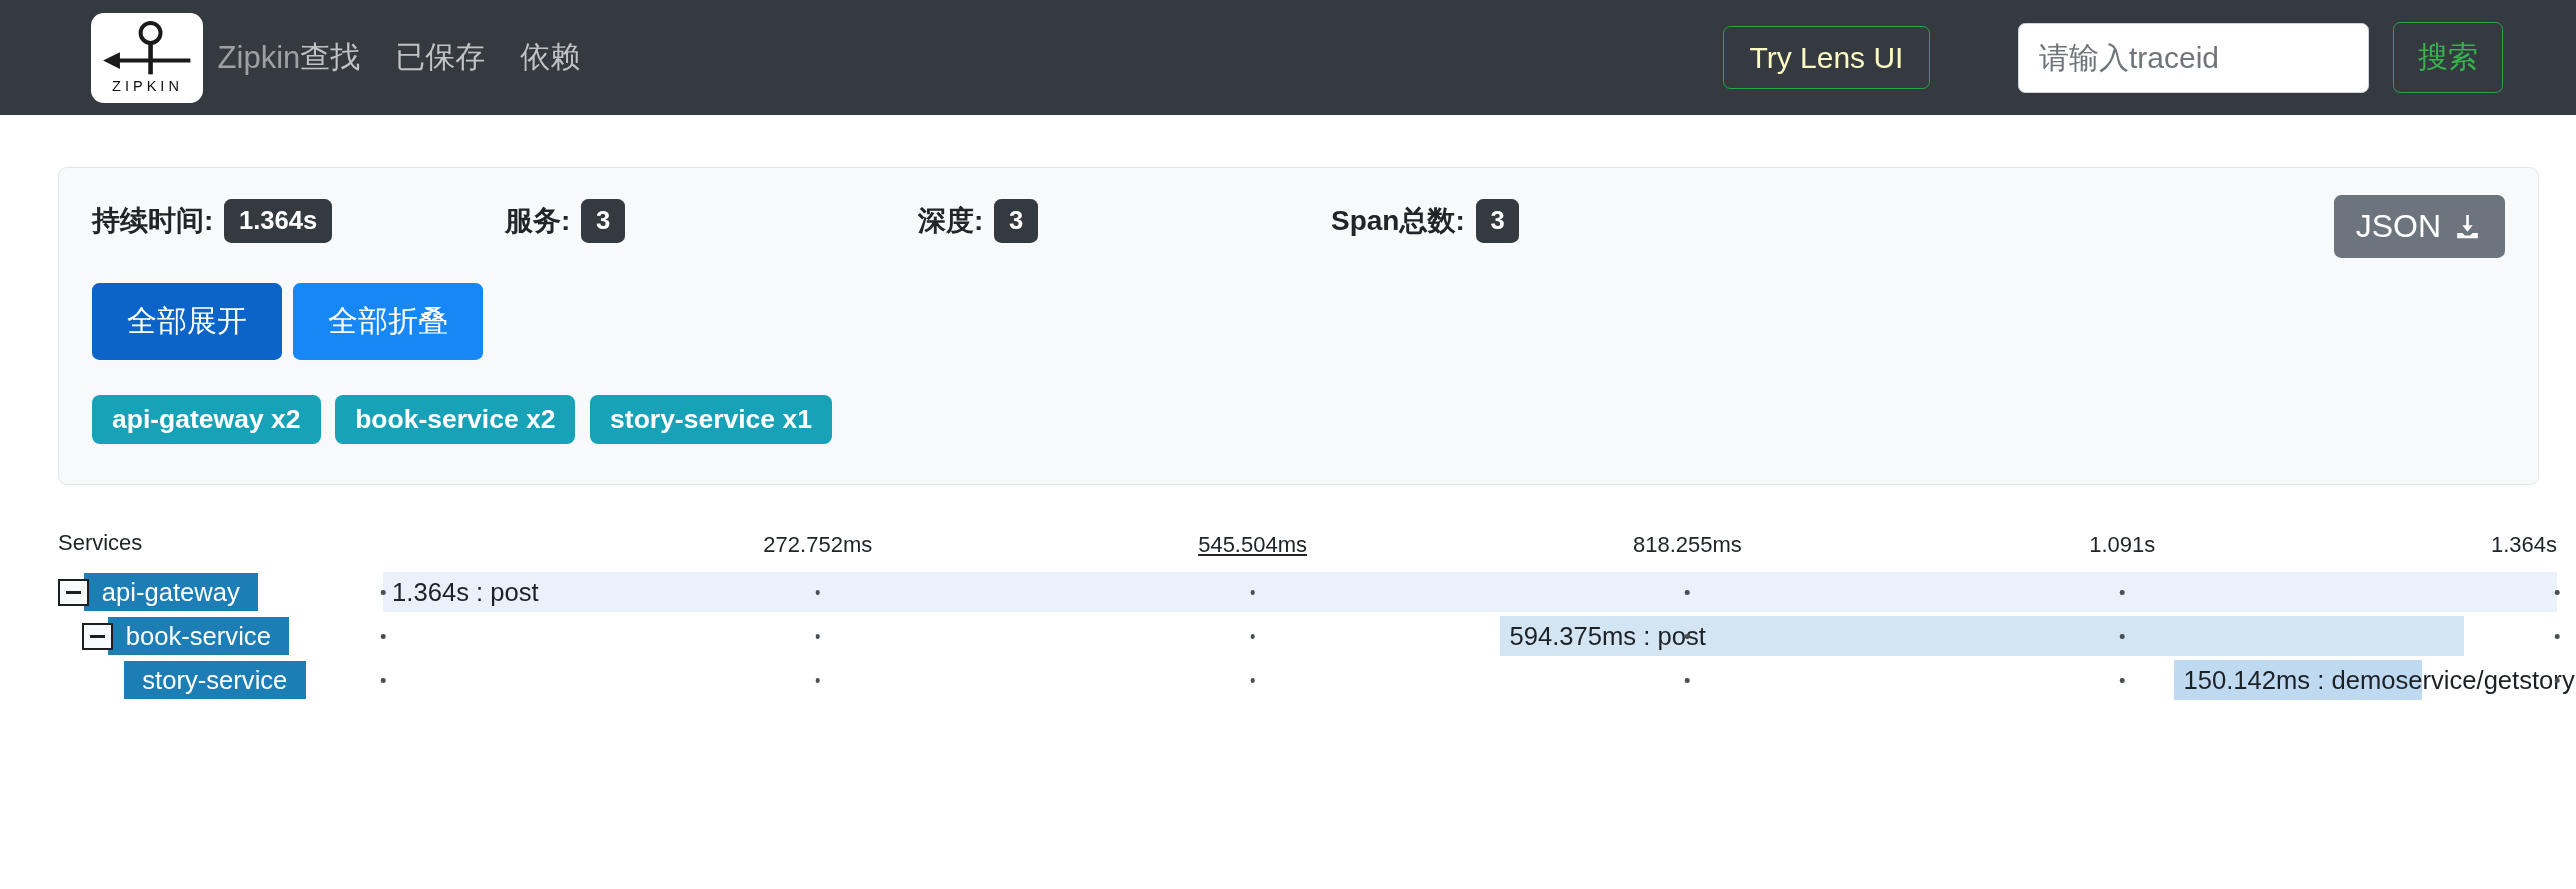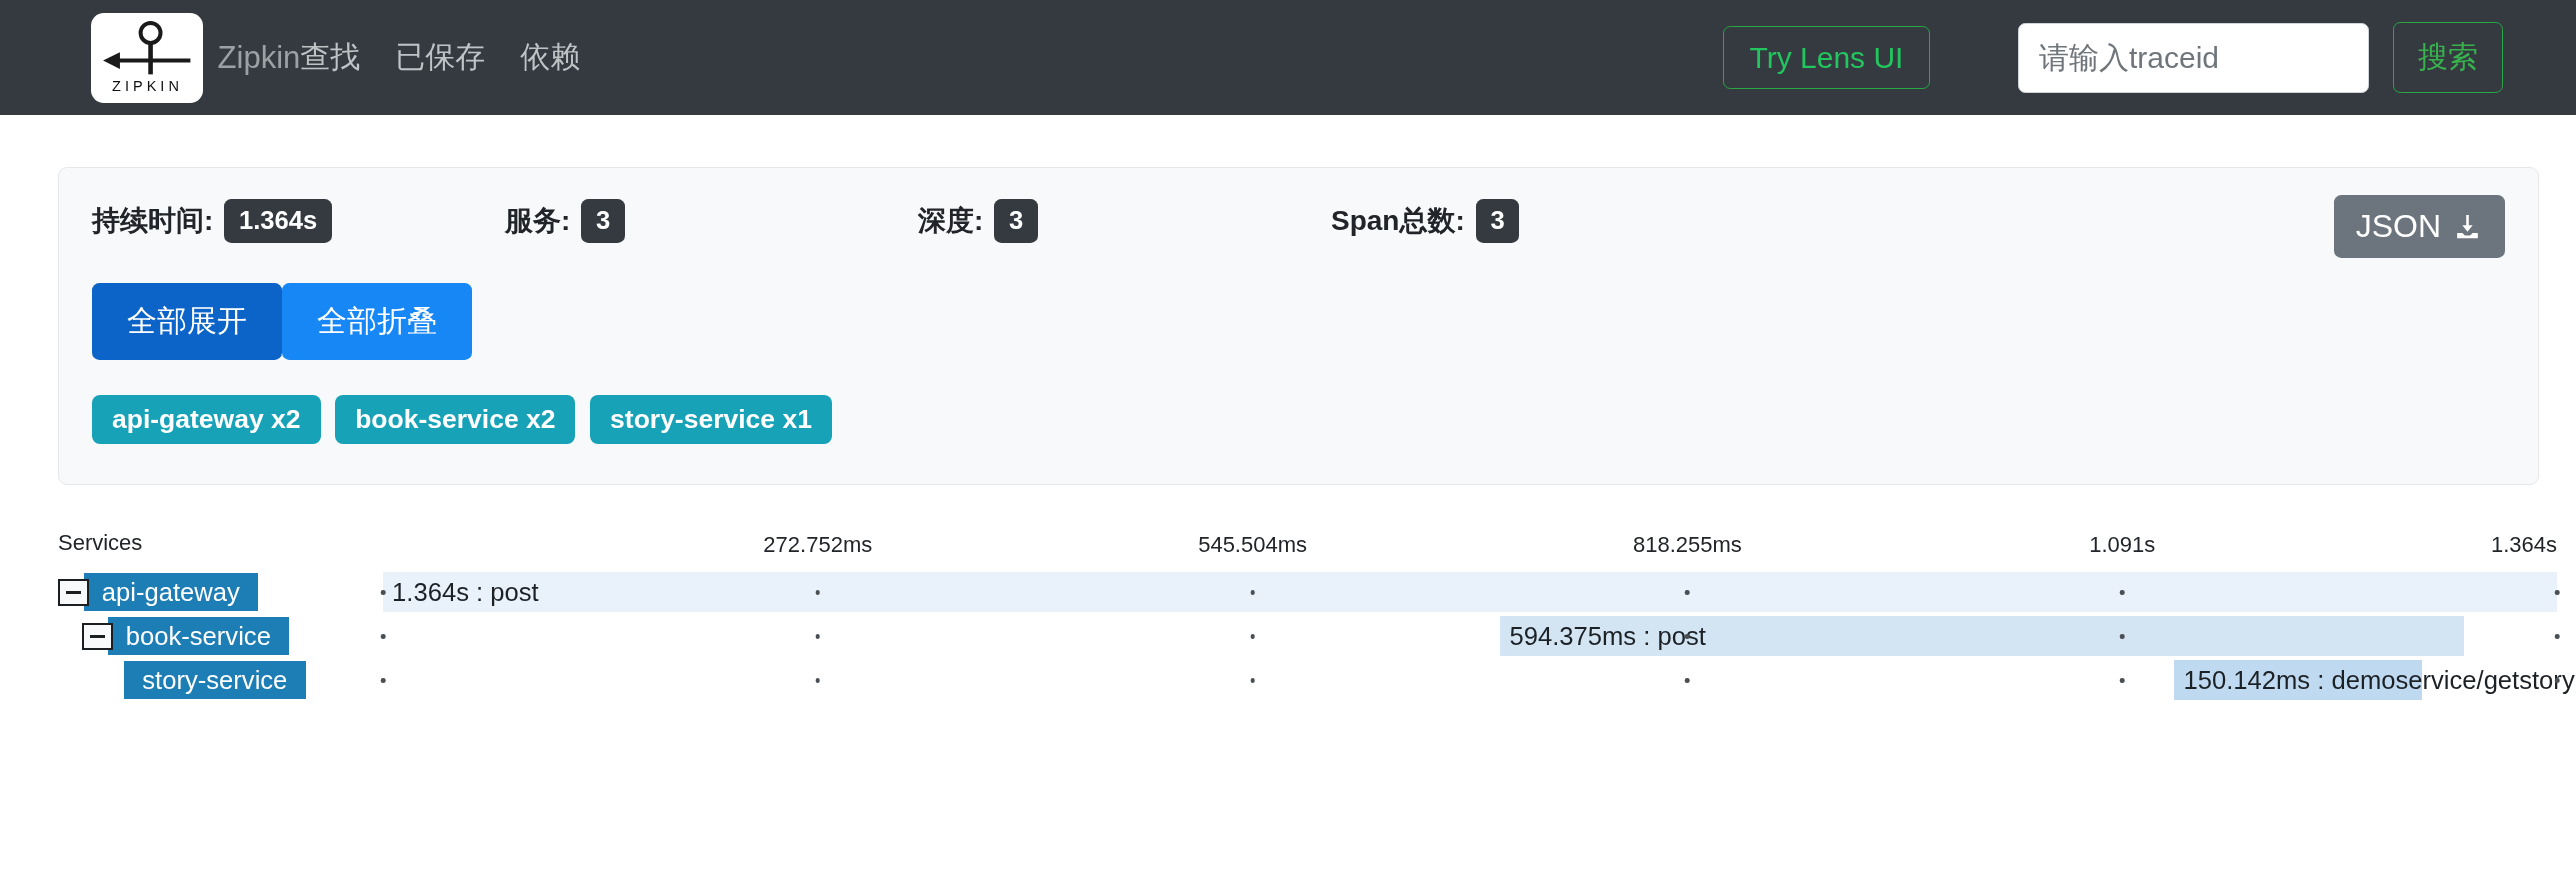"Try Lens UI" .btn-lens { color: #22c55e -> #fef9c3 }
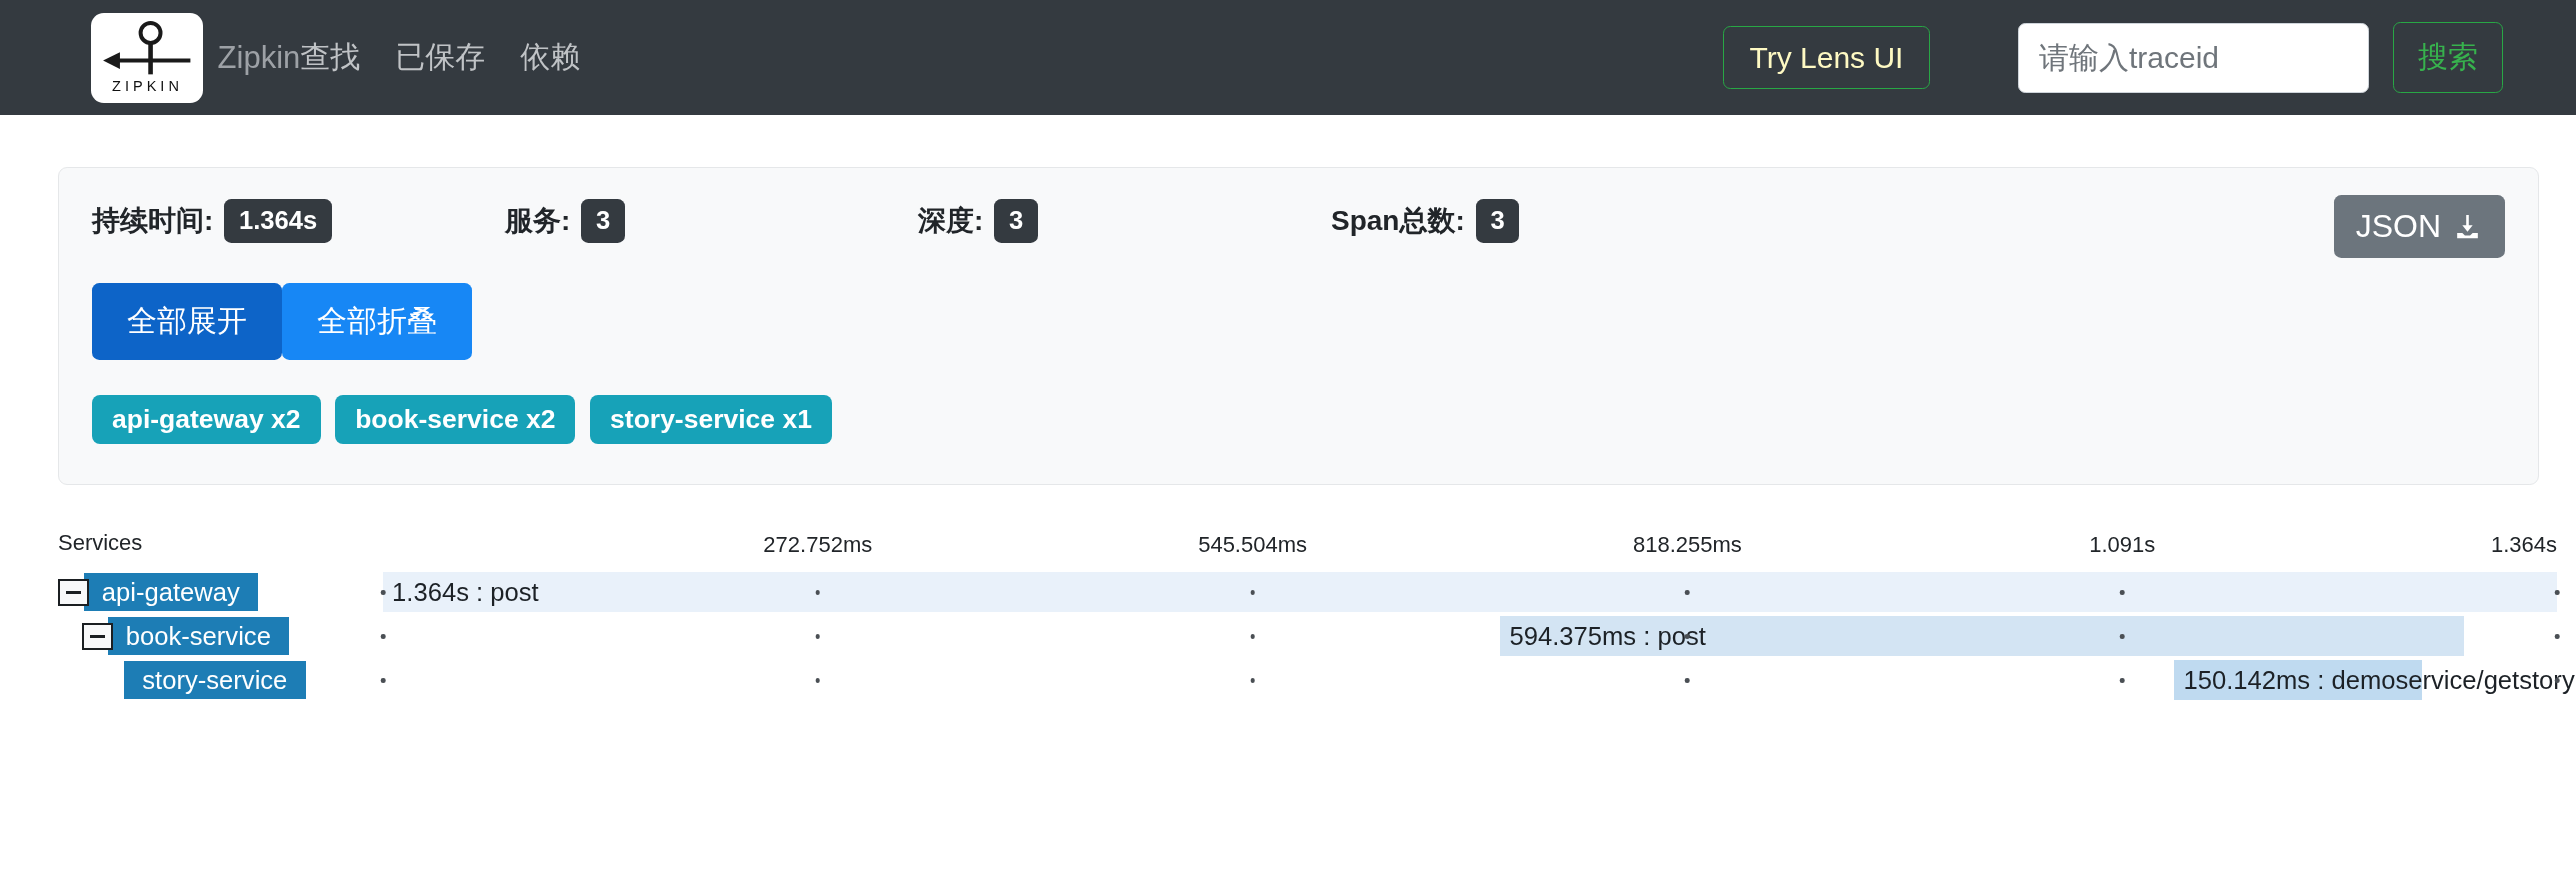"全部展开" .expand-row { gap: none -> 11px }
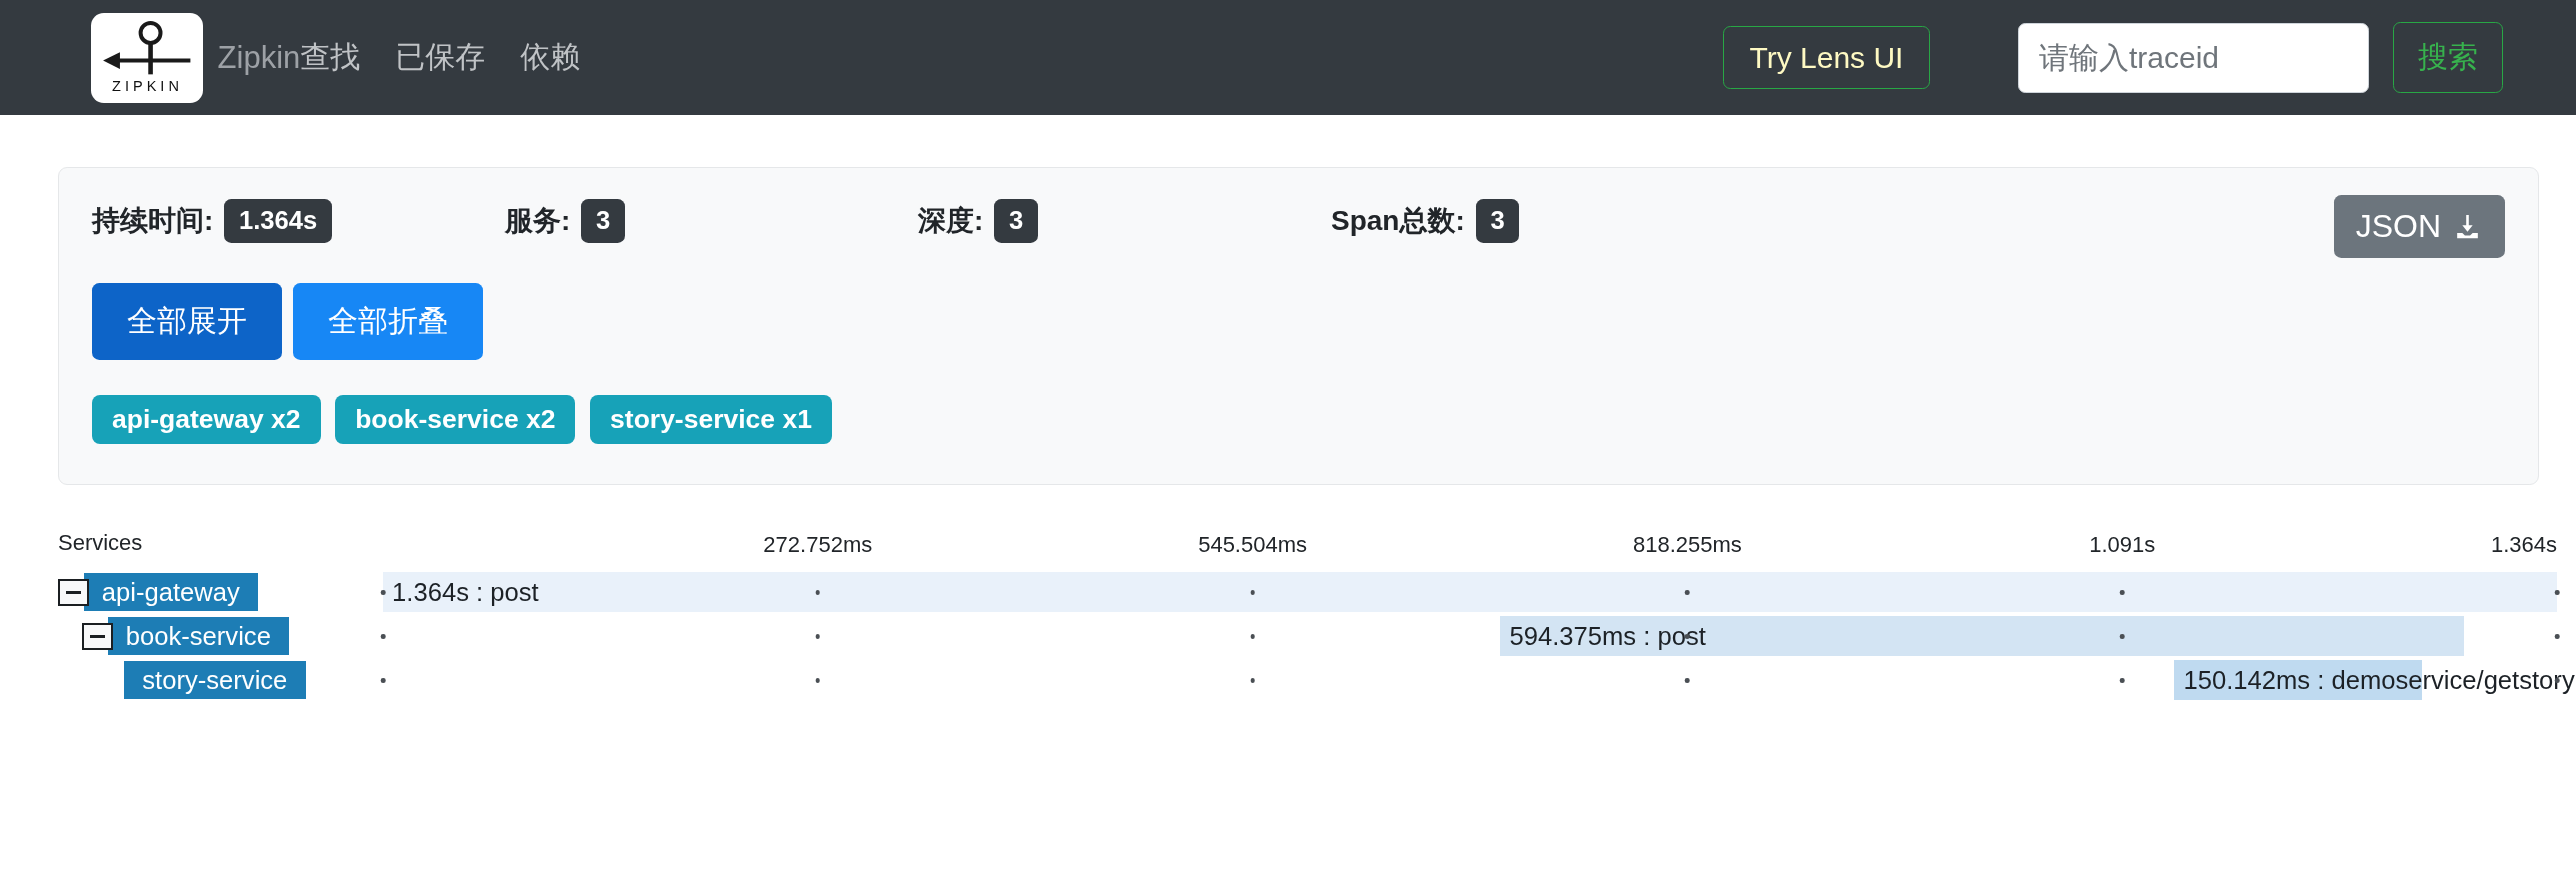"545.504ms" span.tick-label { text-decoration: none -> underline }
